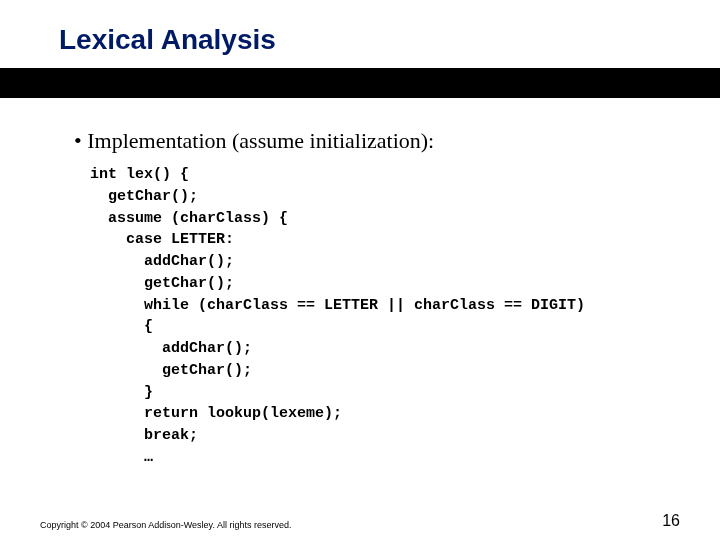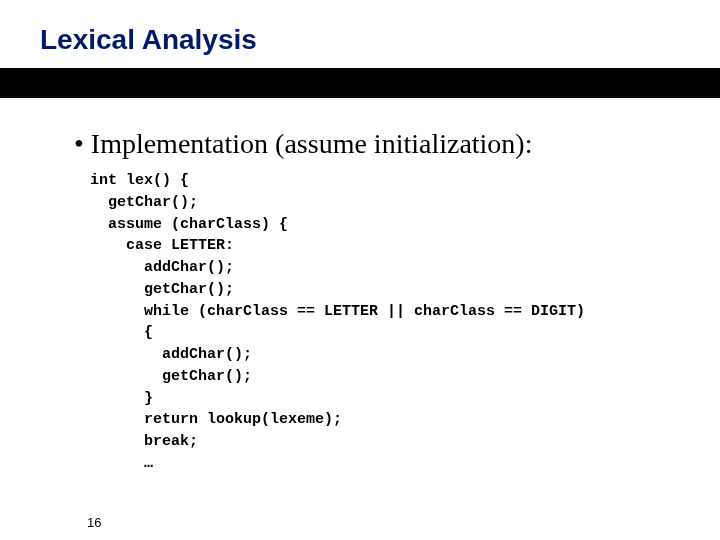"Lexical Analysis" .title { margin-left: none -> 19px }
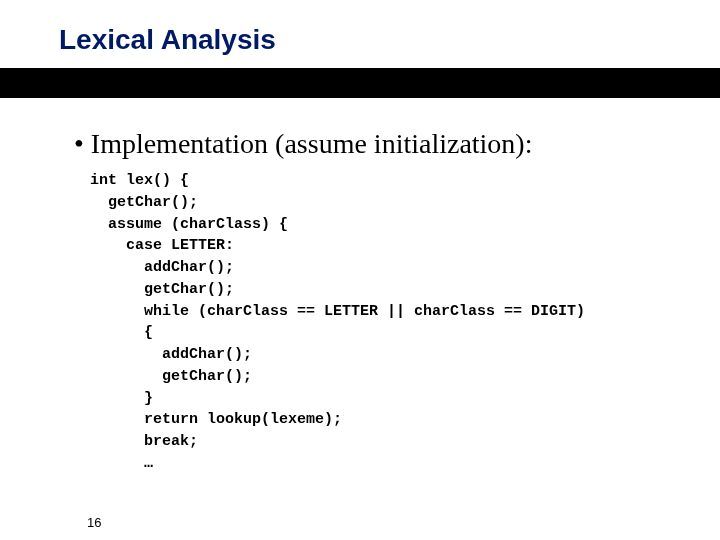"Implementation (assume initialization):" .bullet { font-size: 28px -> 22px }
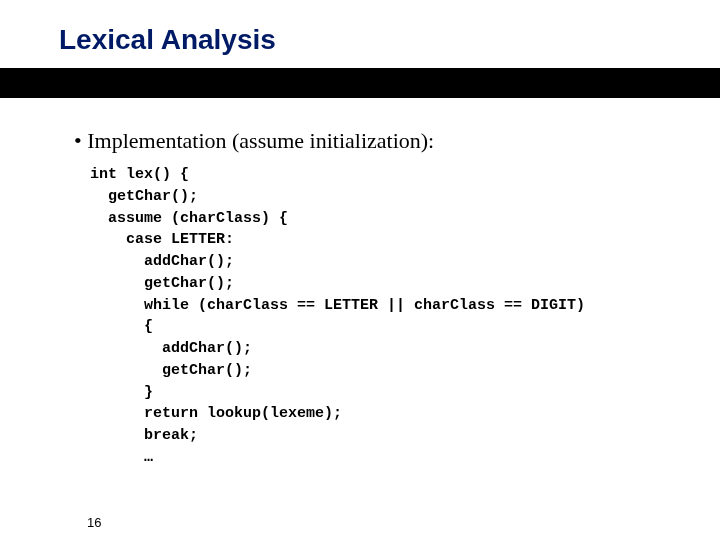"Copyright © 2004 Pearson Addison-Wesley." span { html: none -> <span>Copyright © 2004 Pearson Addison-Wesley. All rights reserved.</span> }
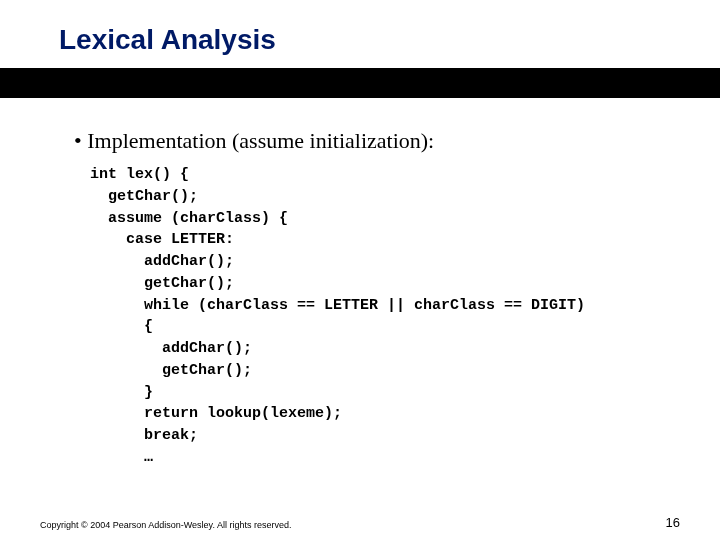"16" .pagenum { font-size: 13px -> 16px }
